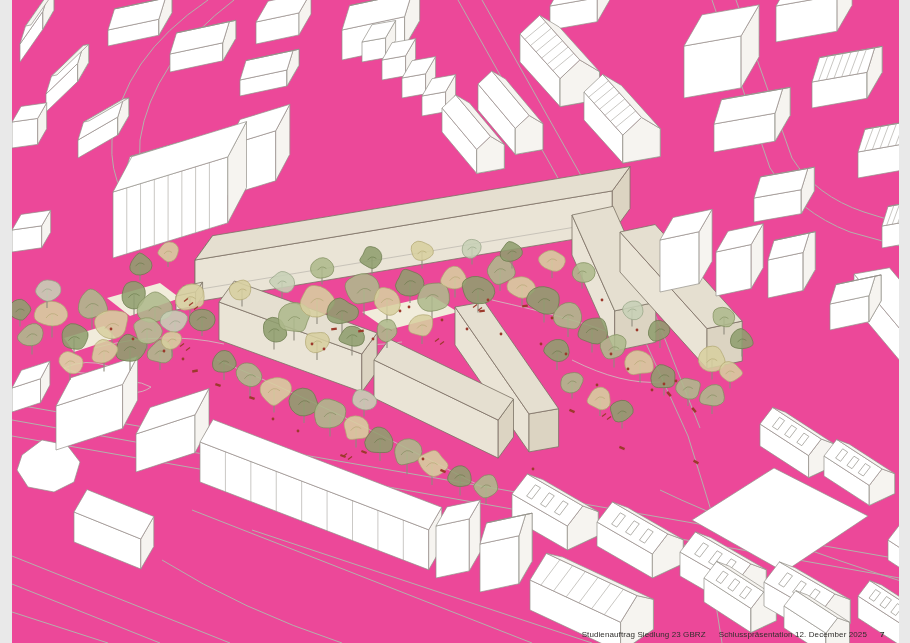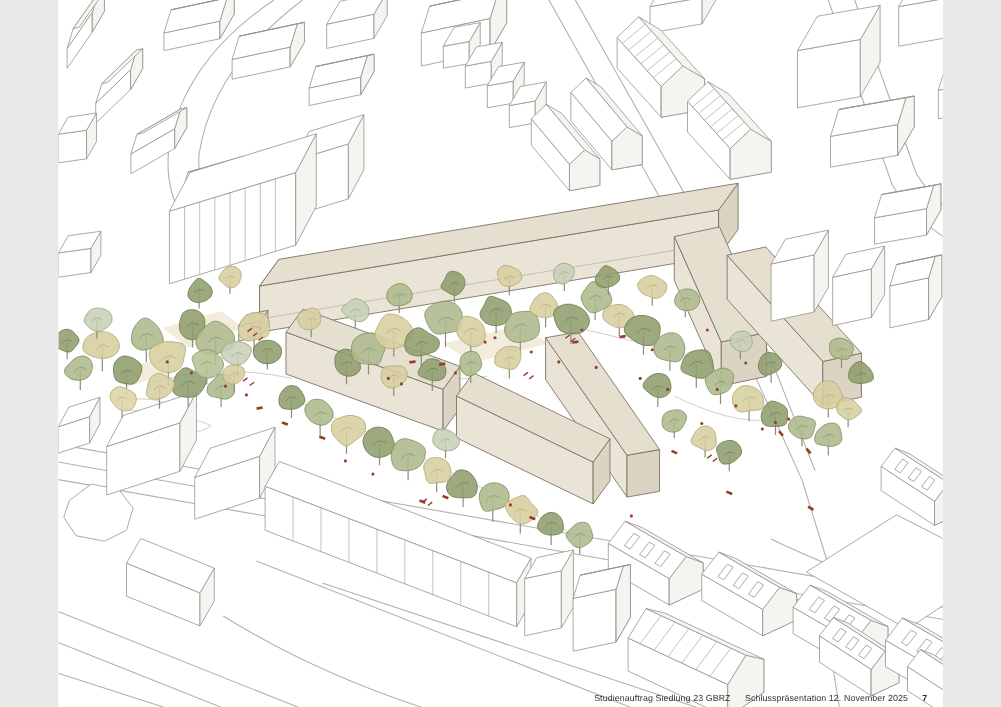"Studienauftrag Siedlung 23 GBRZ" .stage { background: #ffffff -> #ec4899; width: 804px -> 887px }
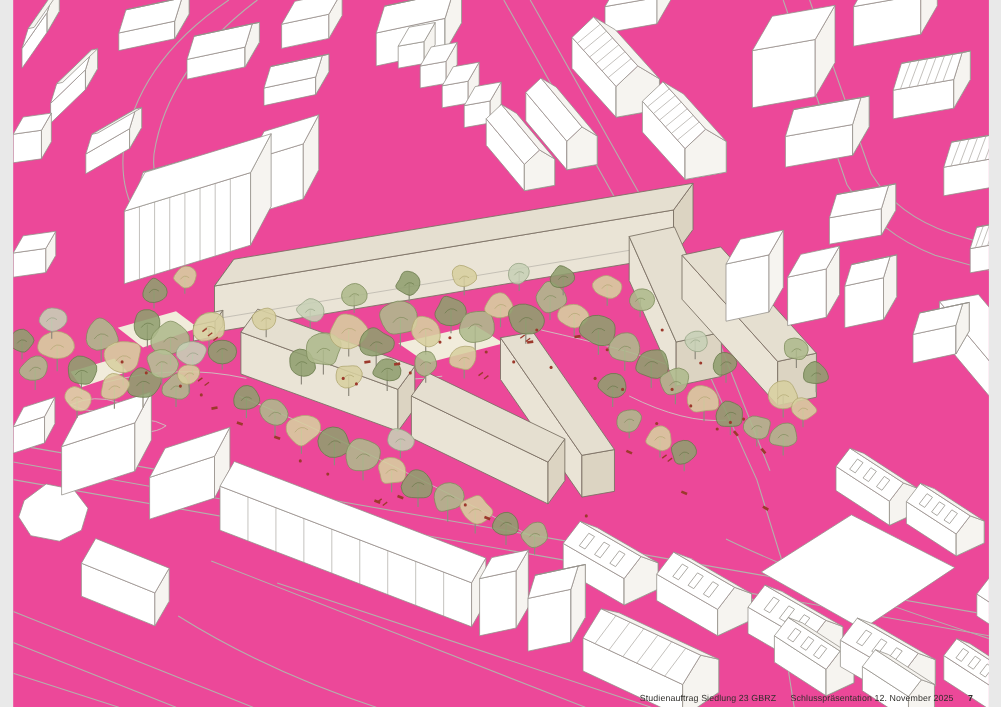"Schlusspräsentation 12. November 2025" span { text: November -> December }
